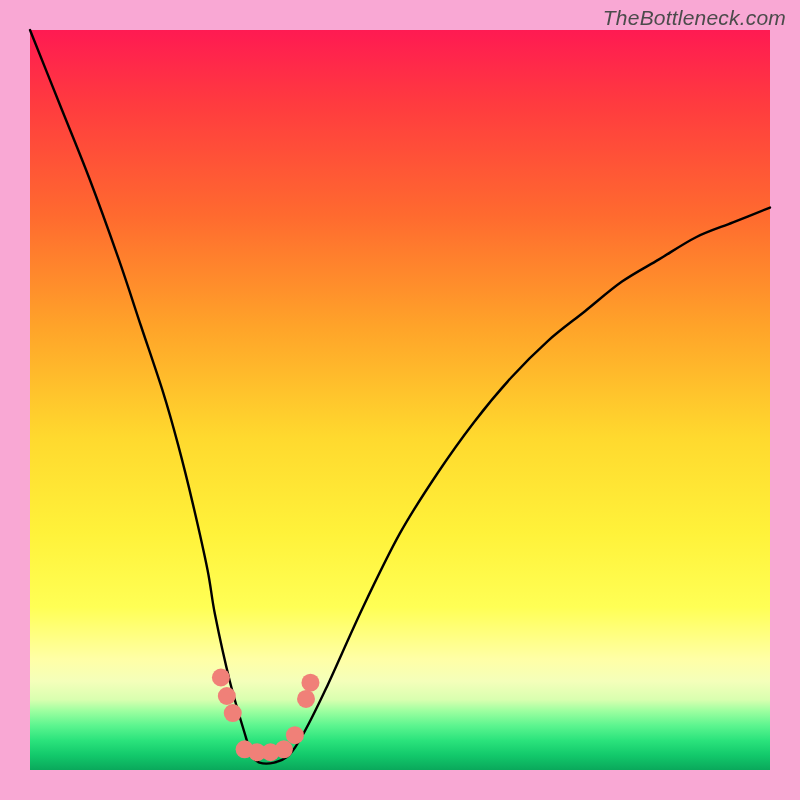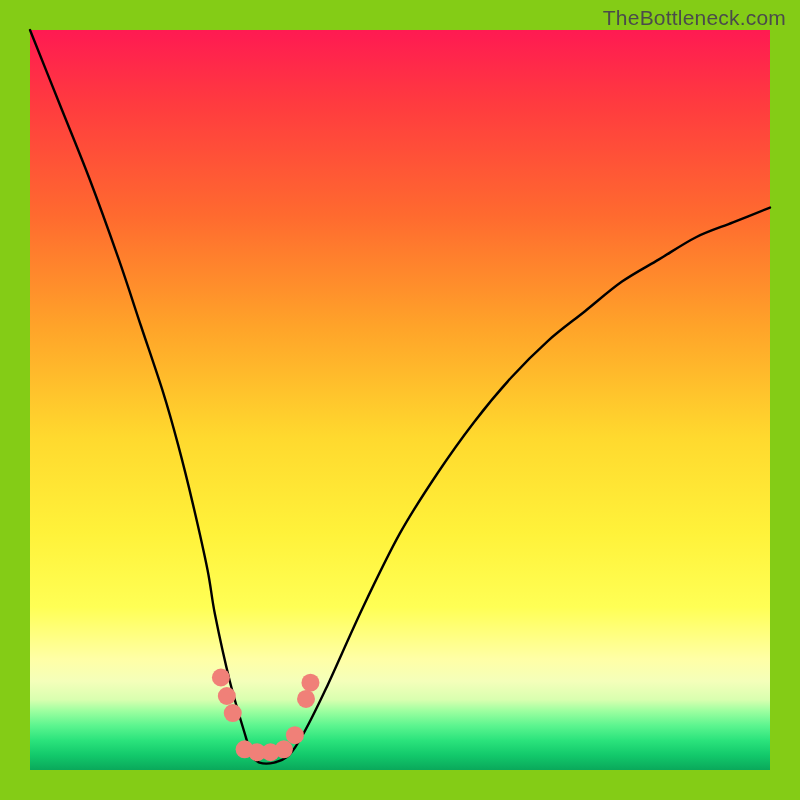"TheBottleneck.com" .frame { background: #84cc16 -> #f9a8d4; font-style: none -> italic }
